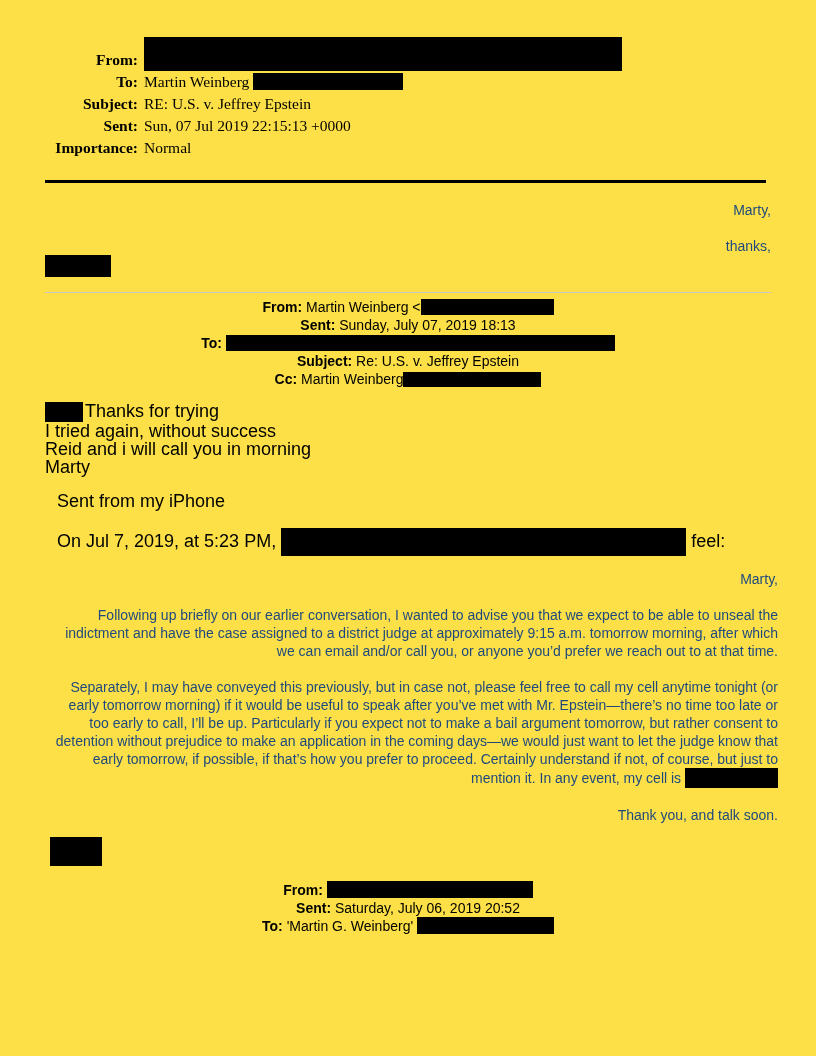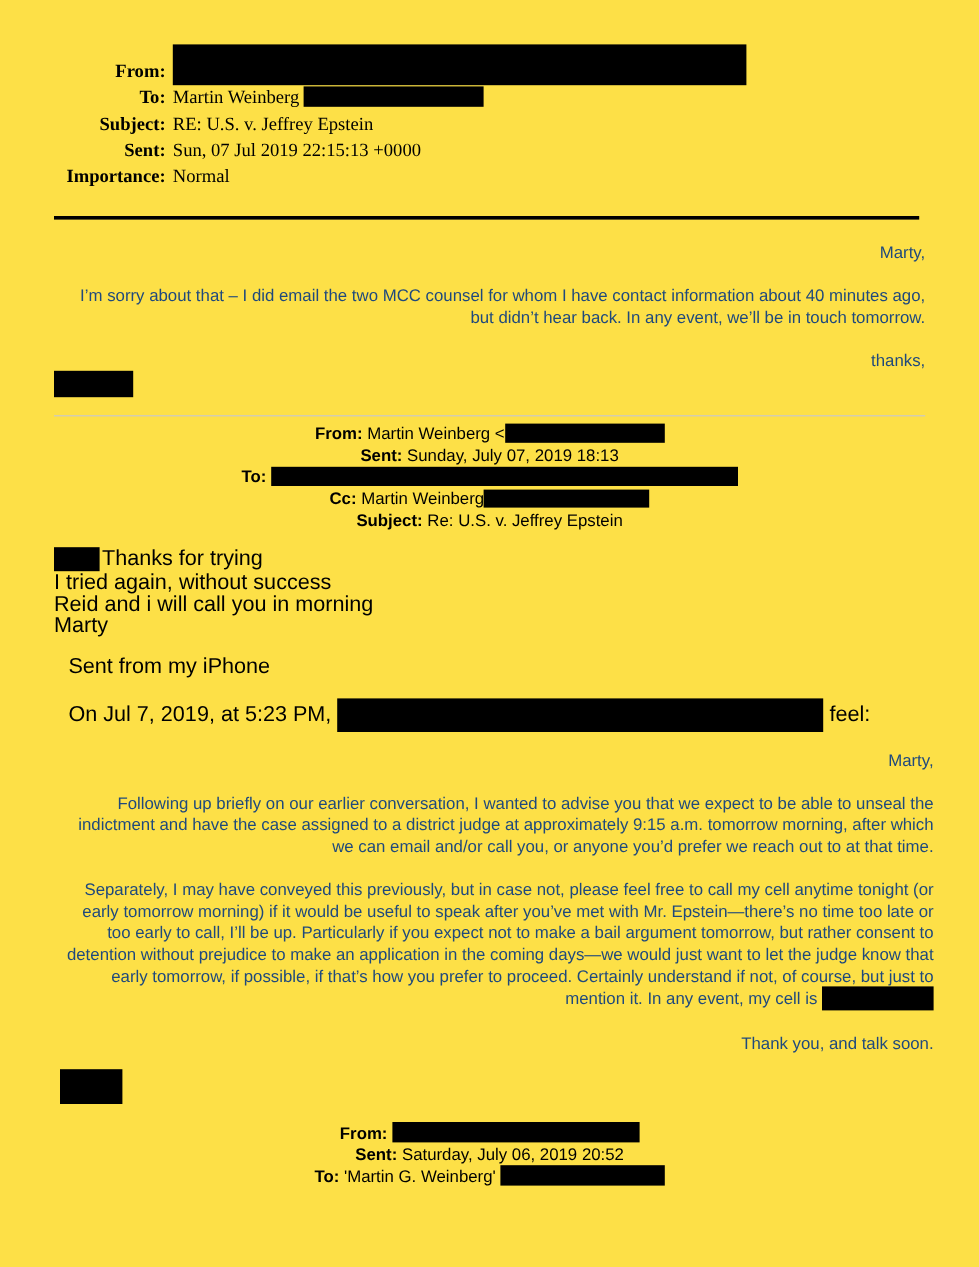"I’m sorry about that –" p.mb { html: <p>I’m sorry about that – I did email the two MCC counsel for whom I have contact information about 40 minutes ago, but didn’t hear back. In any event, we’ll be in touch tomorrow.</p> -> none }
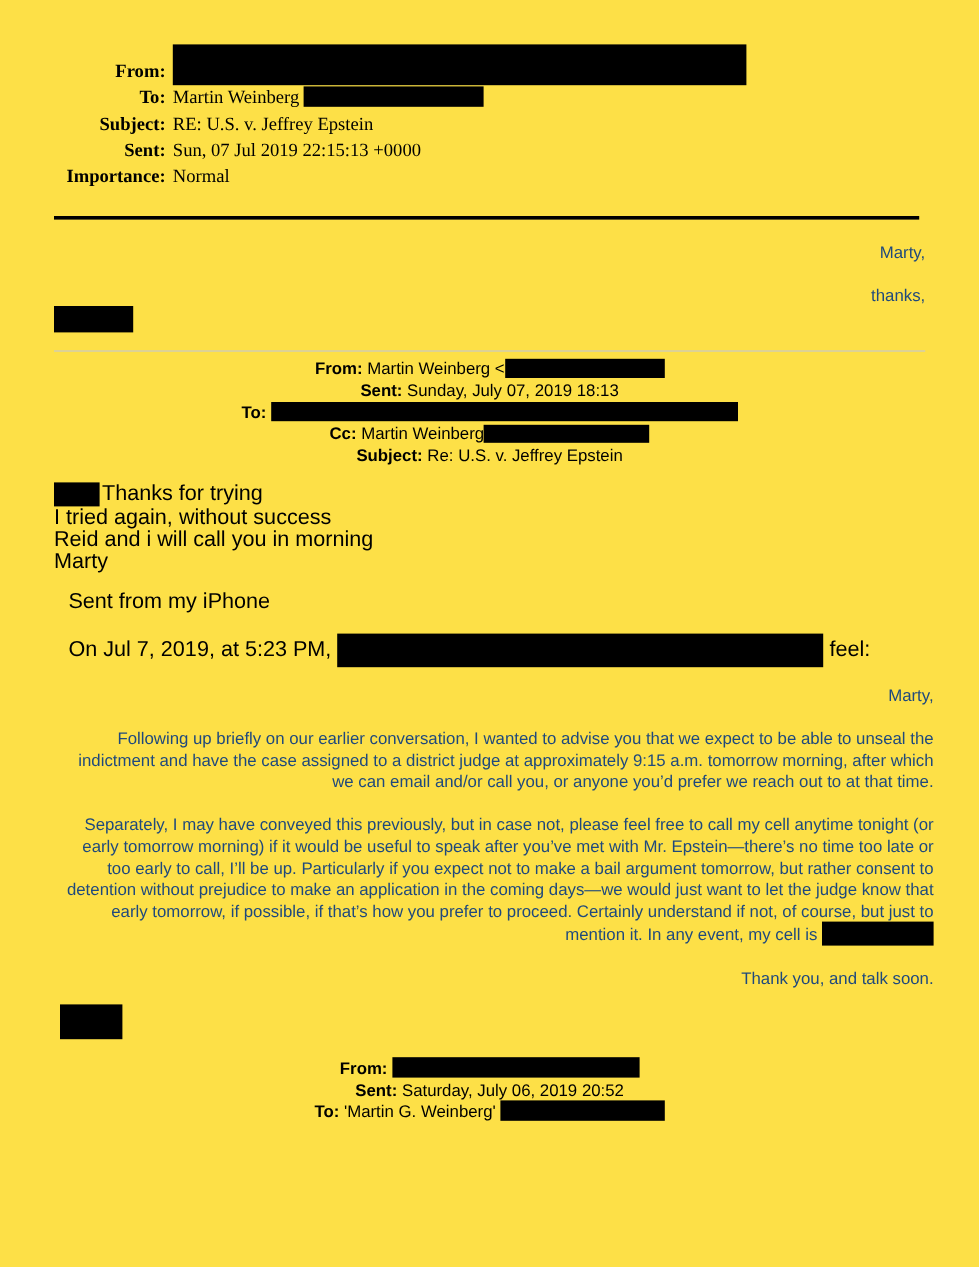"Cc: Martin Weinberg" div.qrow { order: before "Subject: Re: U.S. v. Jeffrey" -> after "Subject: Re: U.S. v. Jeffrey" }
